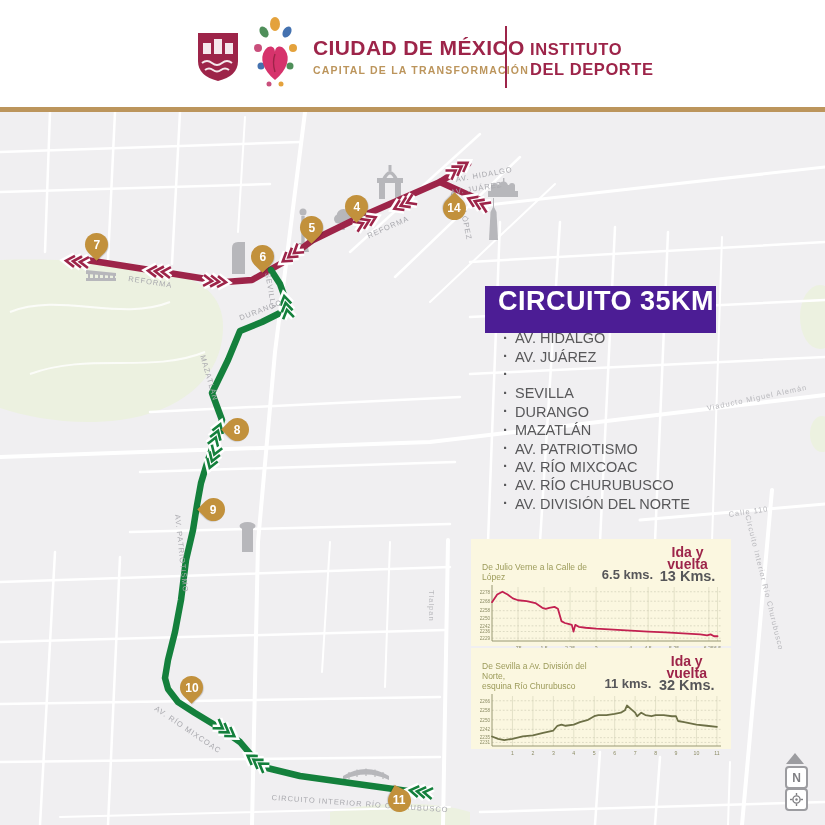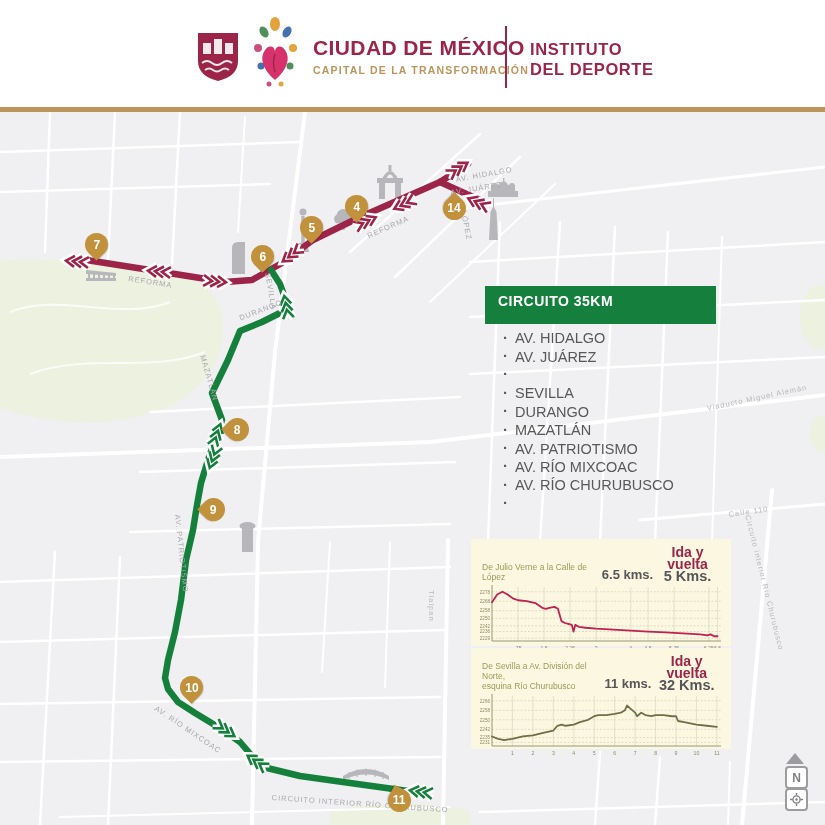"CIRCUITO 35KM" .banner { background: #15803d -> #4c1d95; font-size: 14px -> 27px; height: 38px -> 47px }
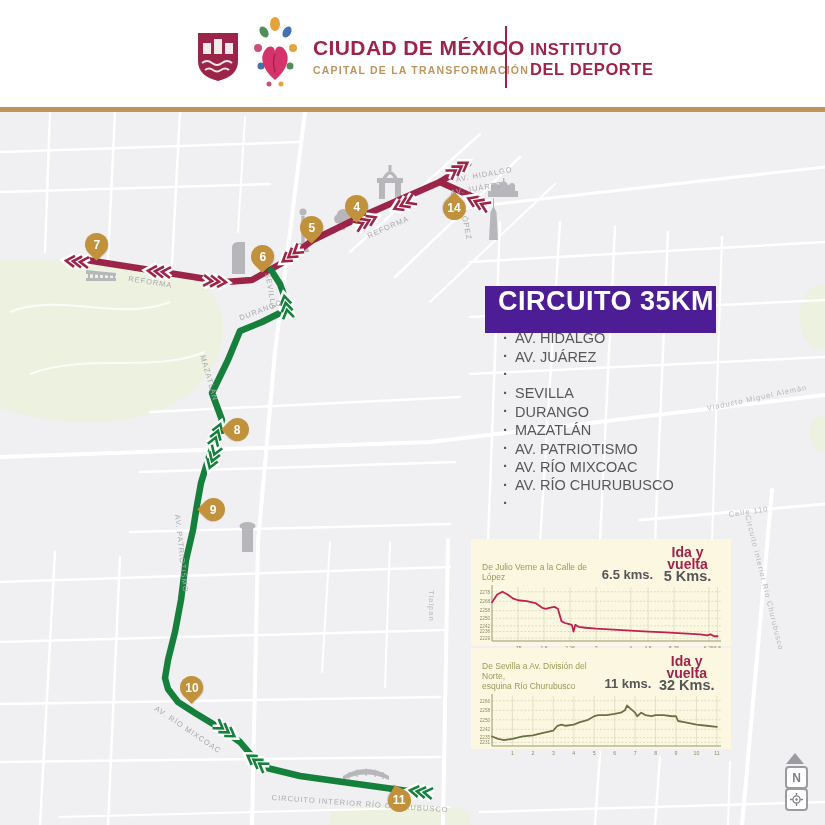"AV. DIVISIÓN DEL NORTE" span { html: none -> <span>AV. DIVISIÓN DEL NORTE</span> }
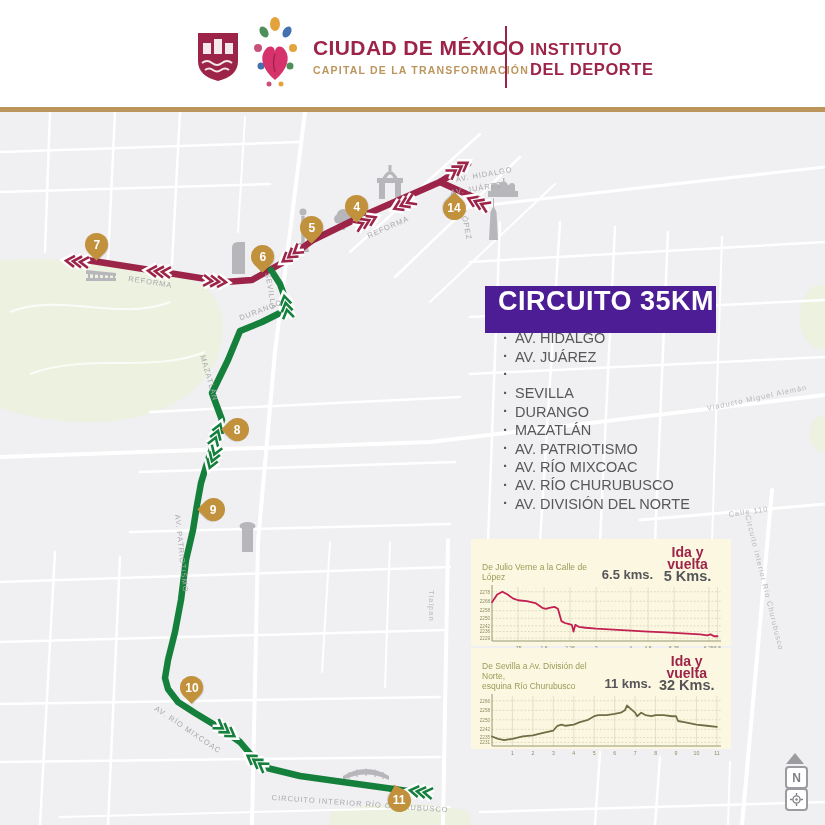"5 Kms." div.crt2 { text: 5 -> 13 }
